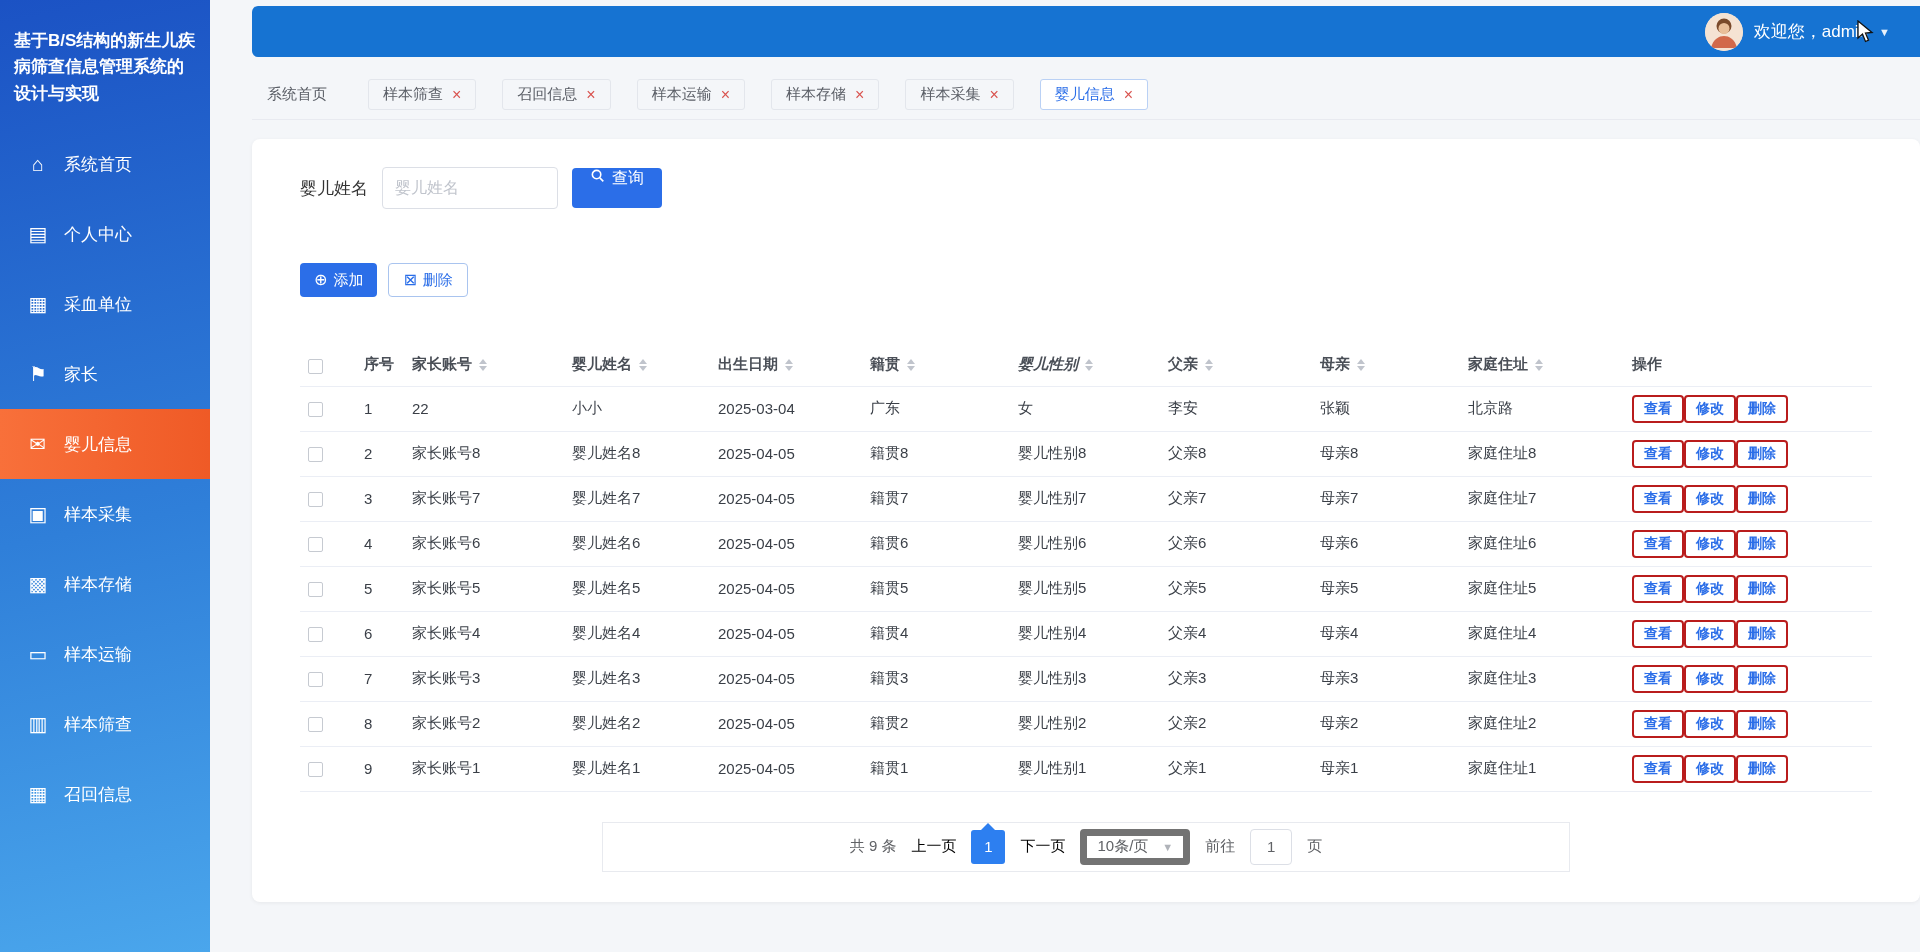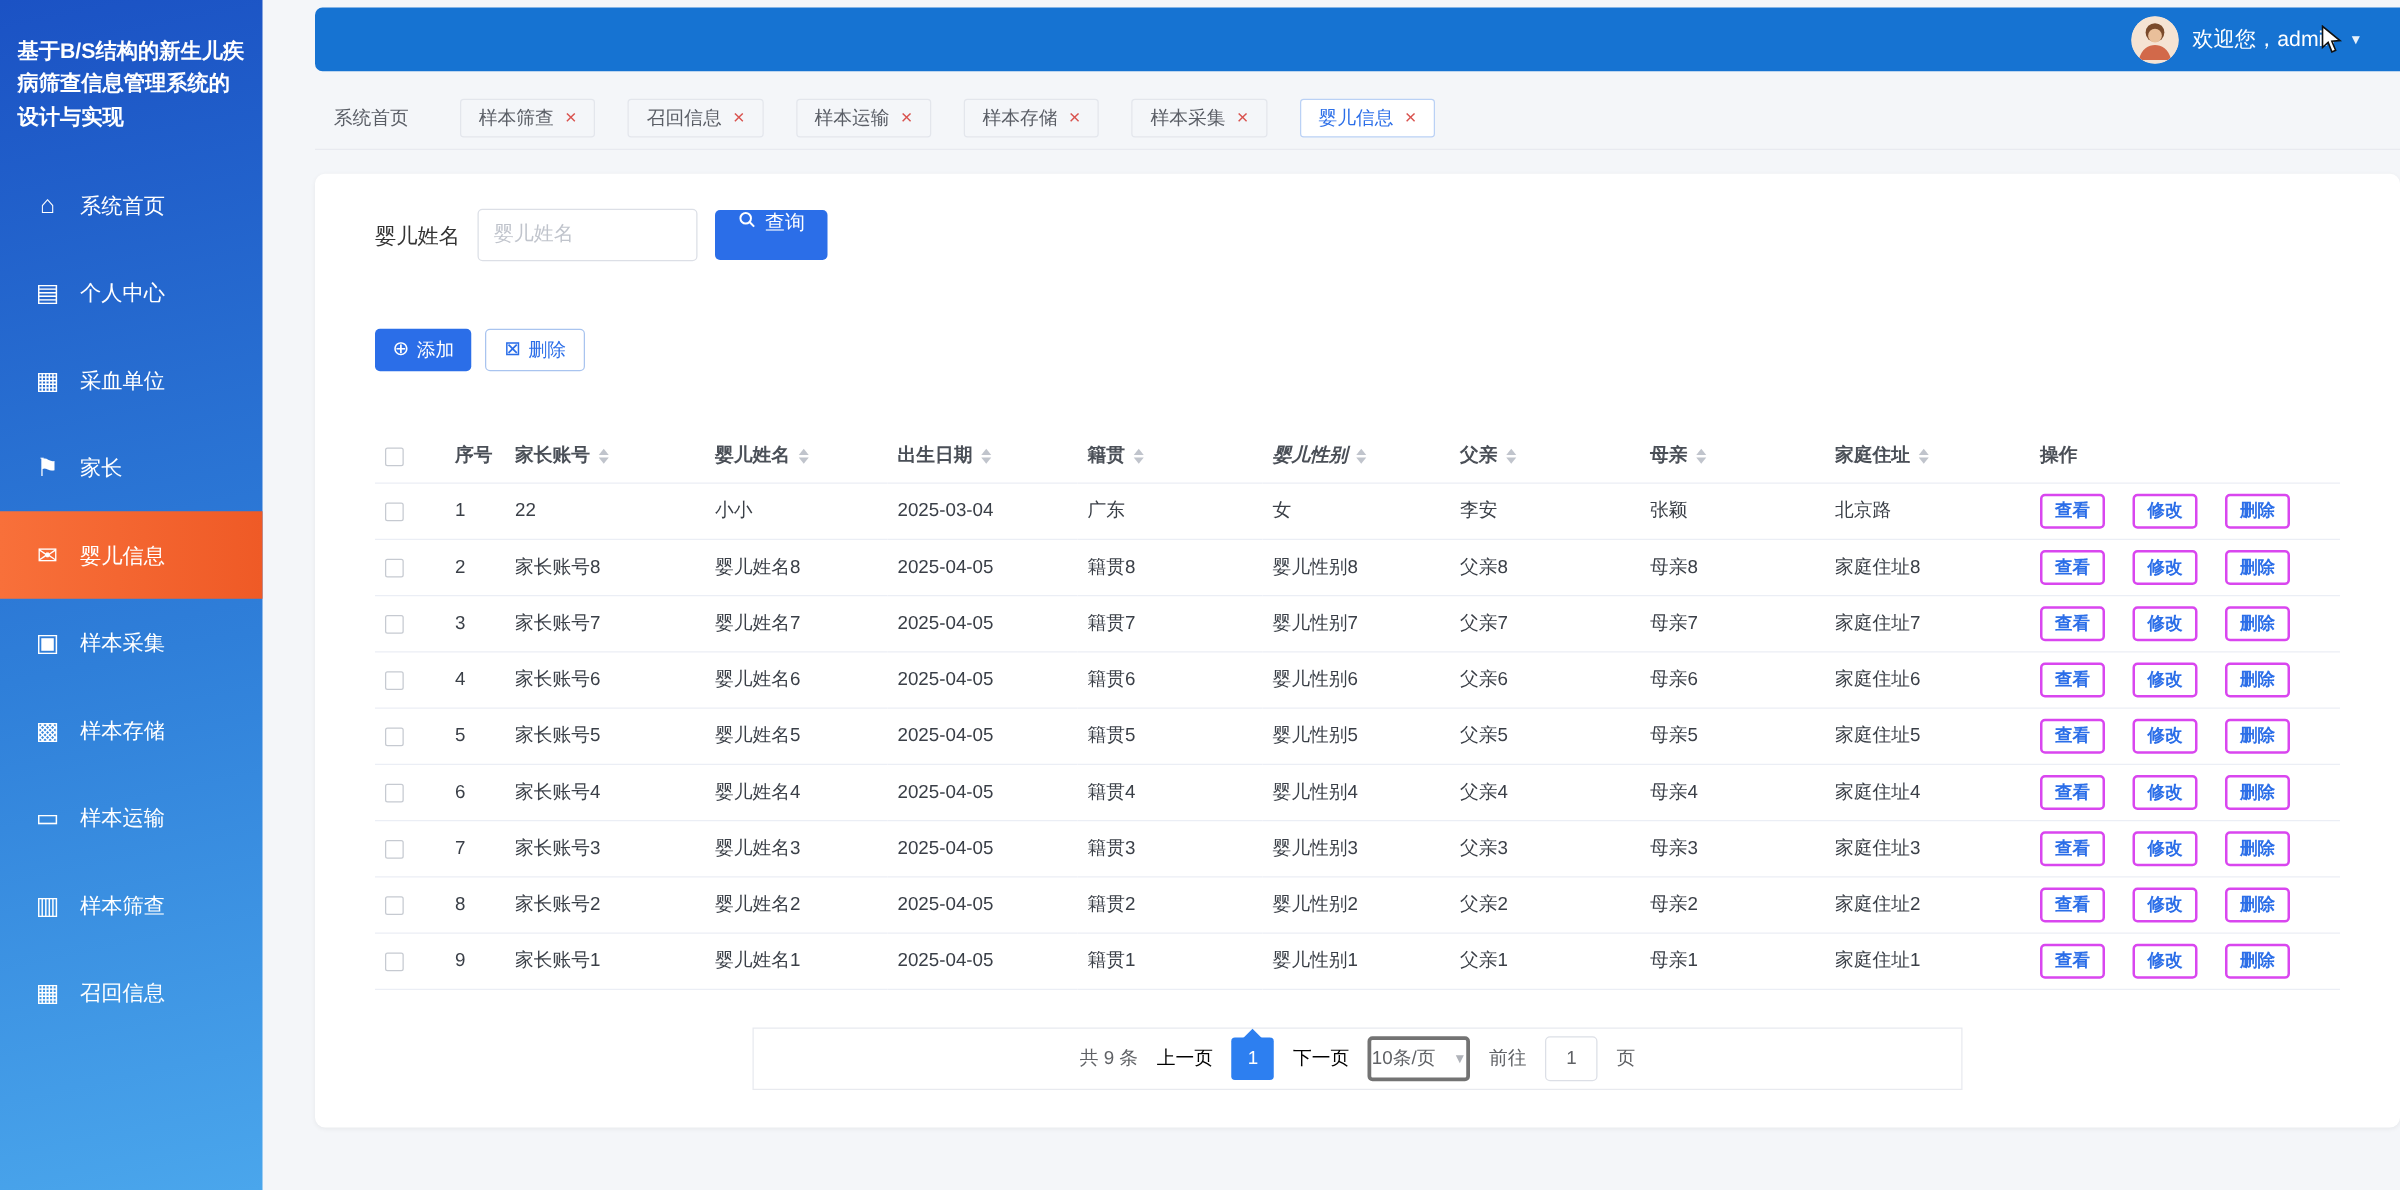"查看" .act-btn { border: 2px solid #d946ef -> 2px solid #b91c1c; margin-right: 22px -> 0 }
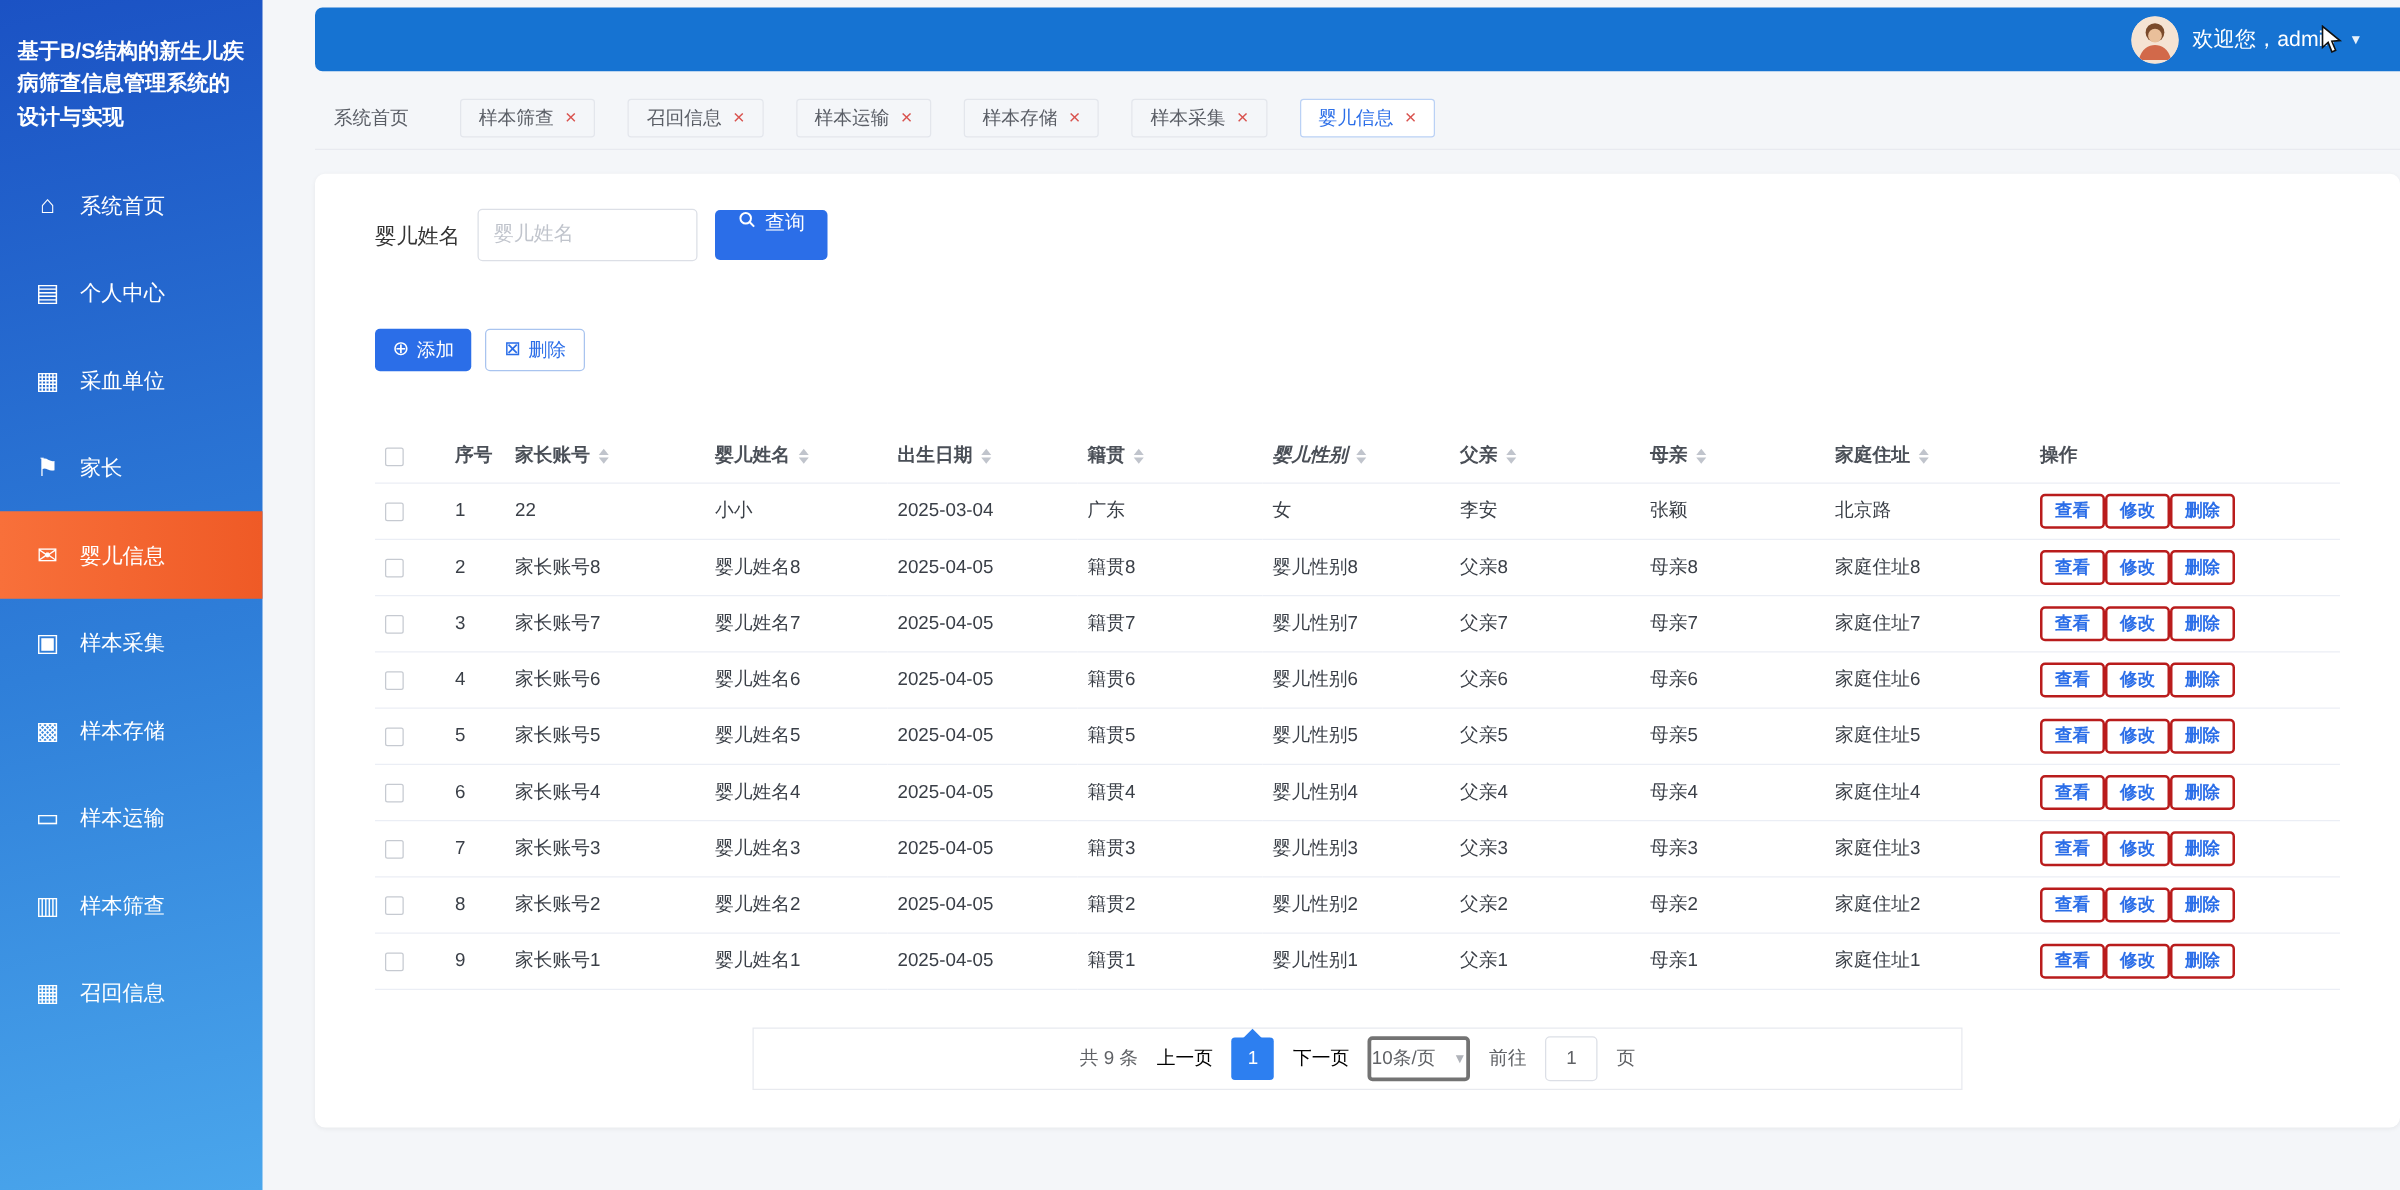"10条/页" .pg-size { border: 3px solid #737373 -> 7px solid #737373; padding: 0 0 -> 0 10px }
